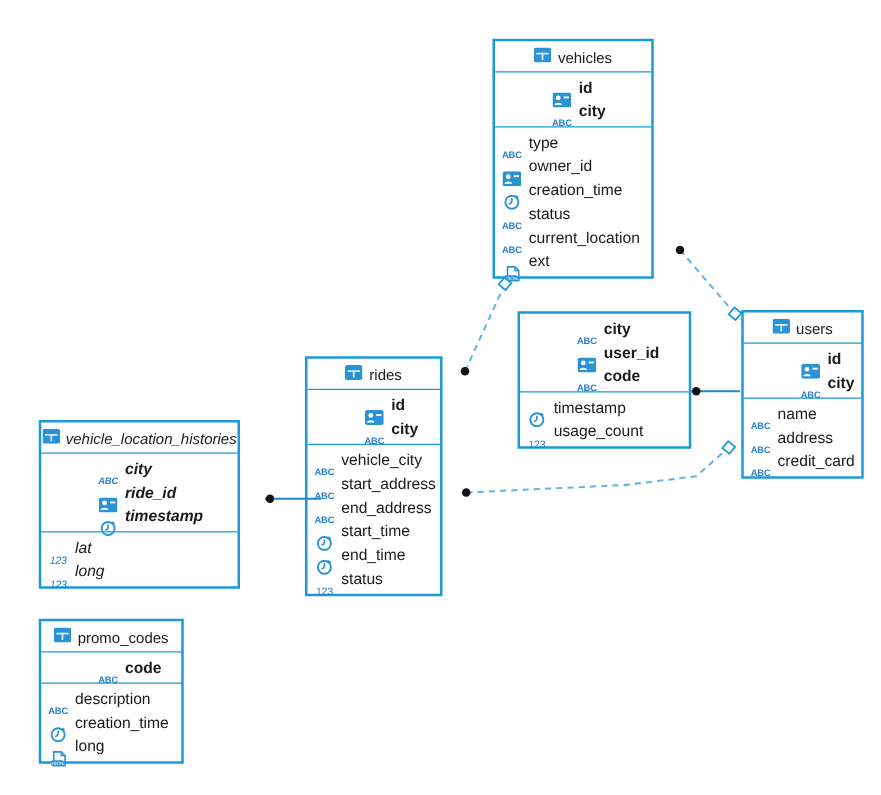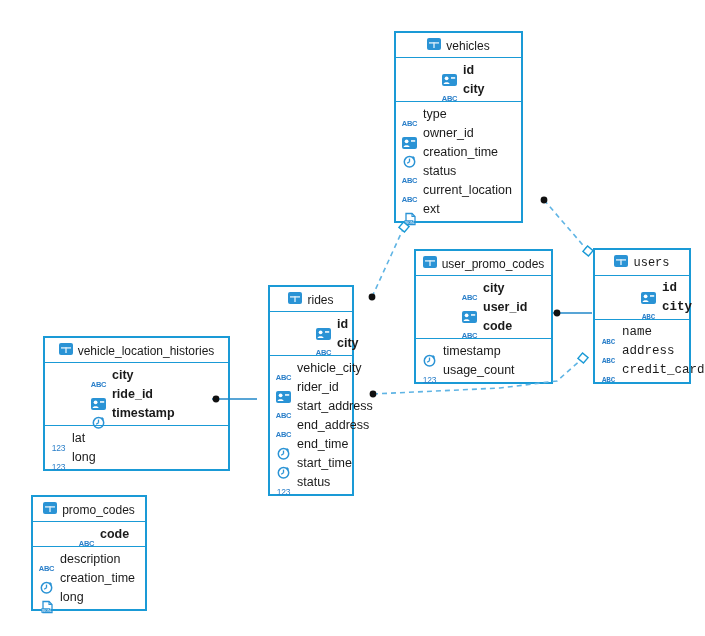"user_promo_codes" div.erd-header { html: <div> <span><svg> <rect></rect> <rect></rect> <rect></rect> </svg></span> <span>user_promo_codes</span> </div> -> none }
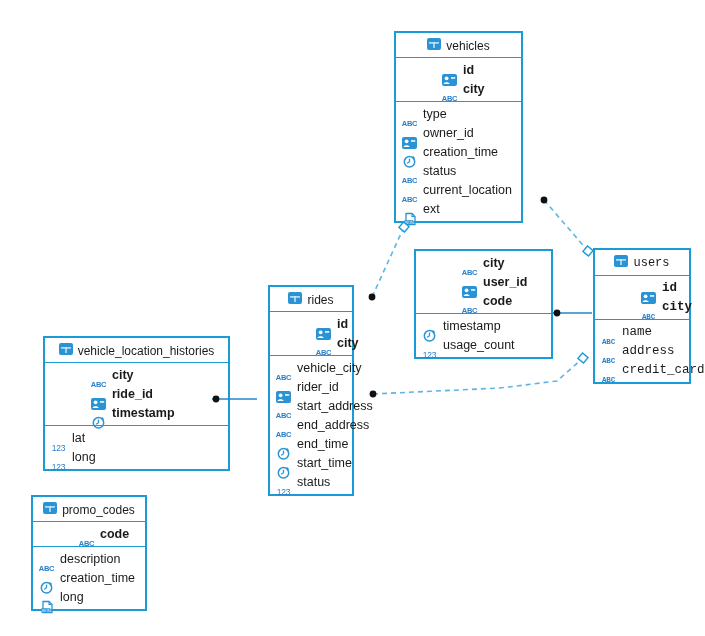"users" div.erd-table { font-family: Liberation Mono, monospace -> none }
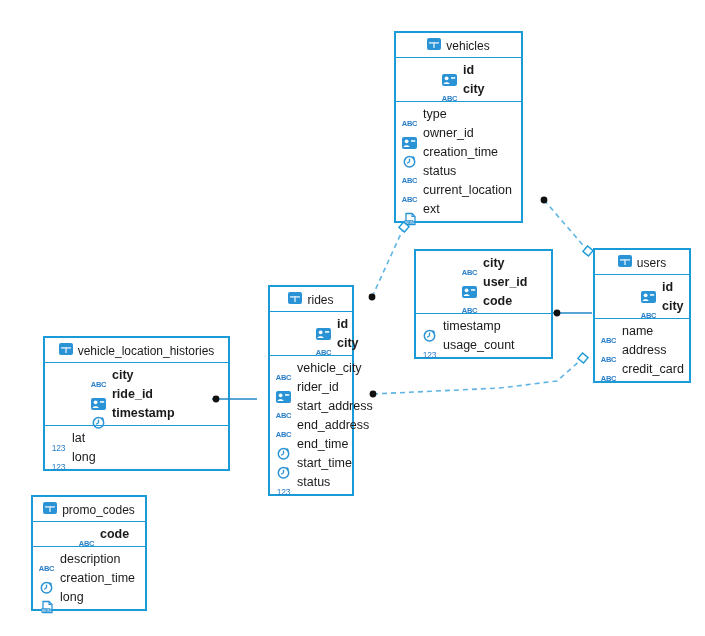"rides" div.erd-table { left: 268px -> 244px; width: 86px -> 110px }
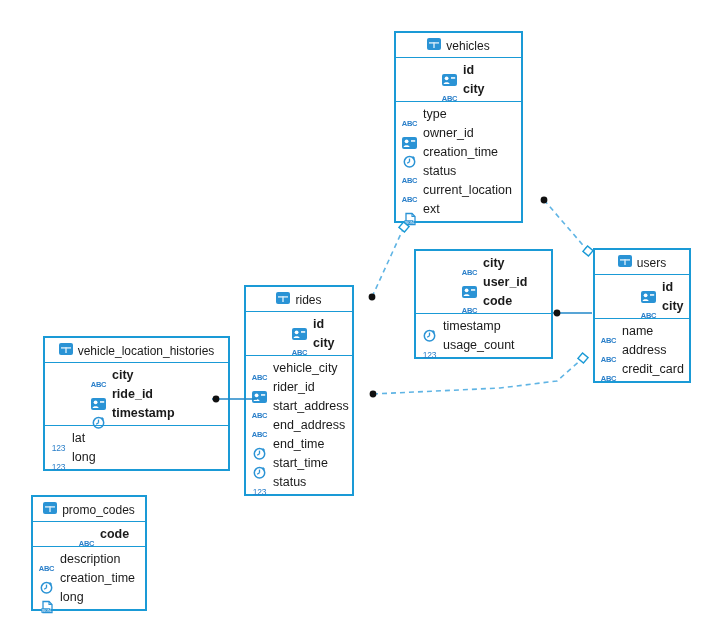"vehicle_location_histories" div.erd-table { font-style: none -> italic; left: 43px -> 31px; width: 187px -> 161px }
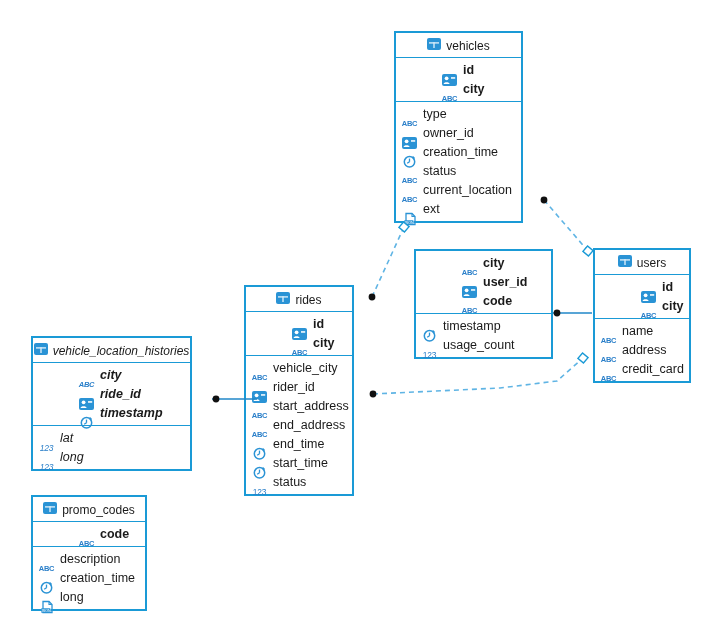"rider_id" div.erd-row { html: <div> <span> <svg> <rect></rect> <circle></circle> <path></path> <rect></rect> </svg> </span> <span>rider_id</span> </div> -> none }
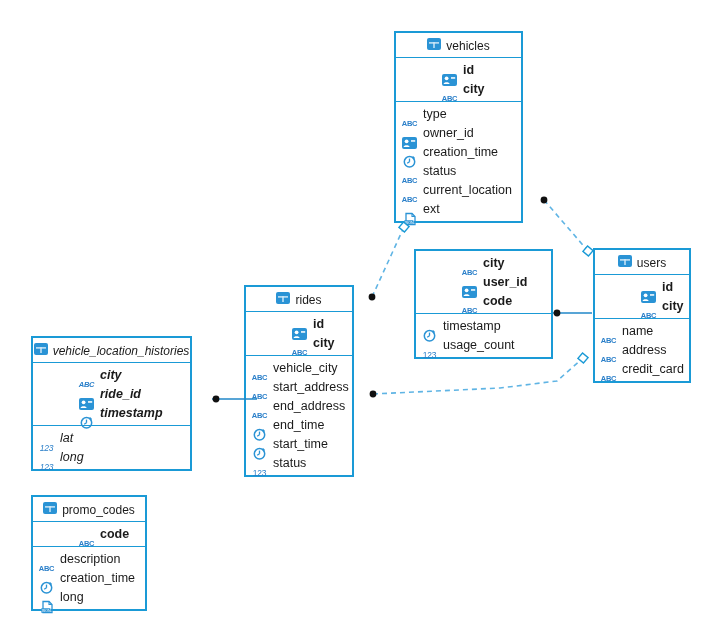"end_time" div.erd-row { order: before "start_time" -> after "start_time" }
